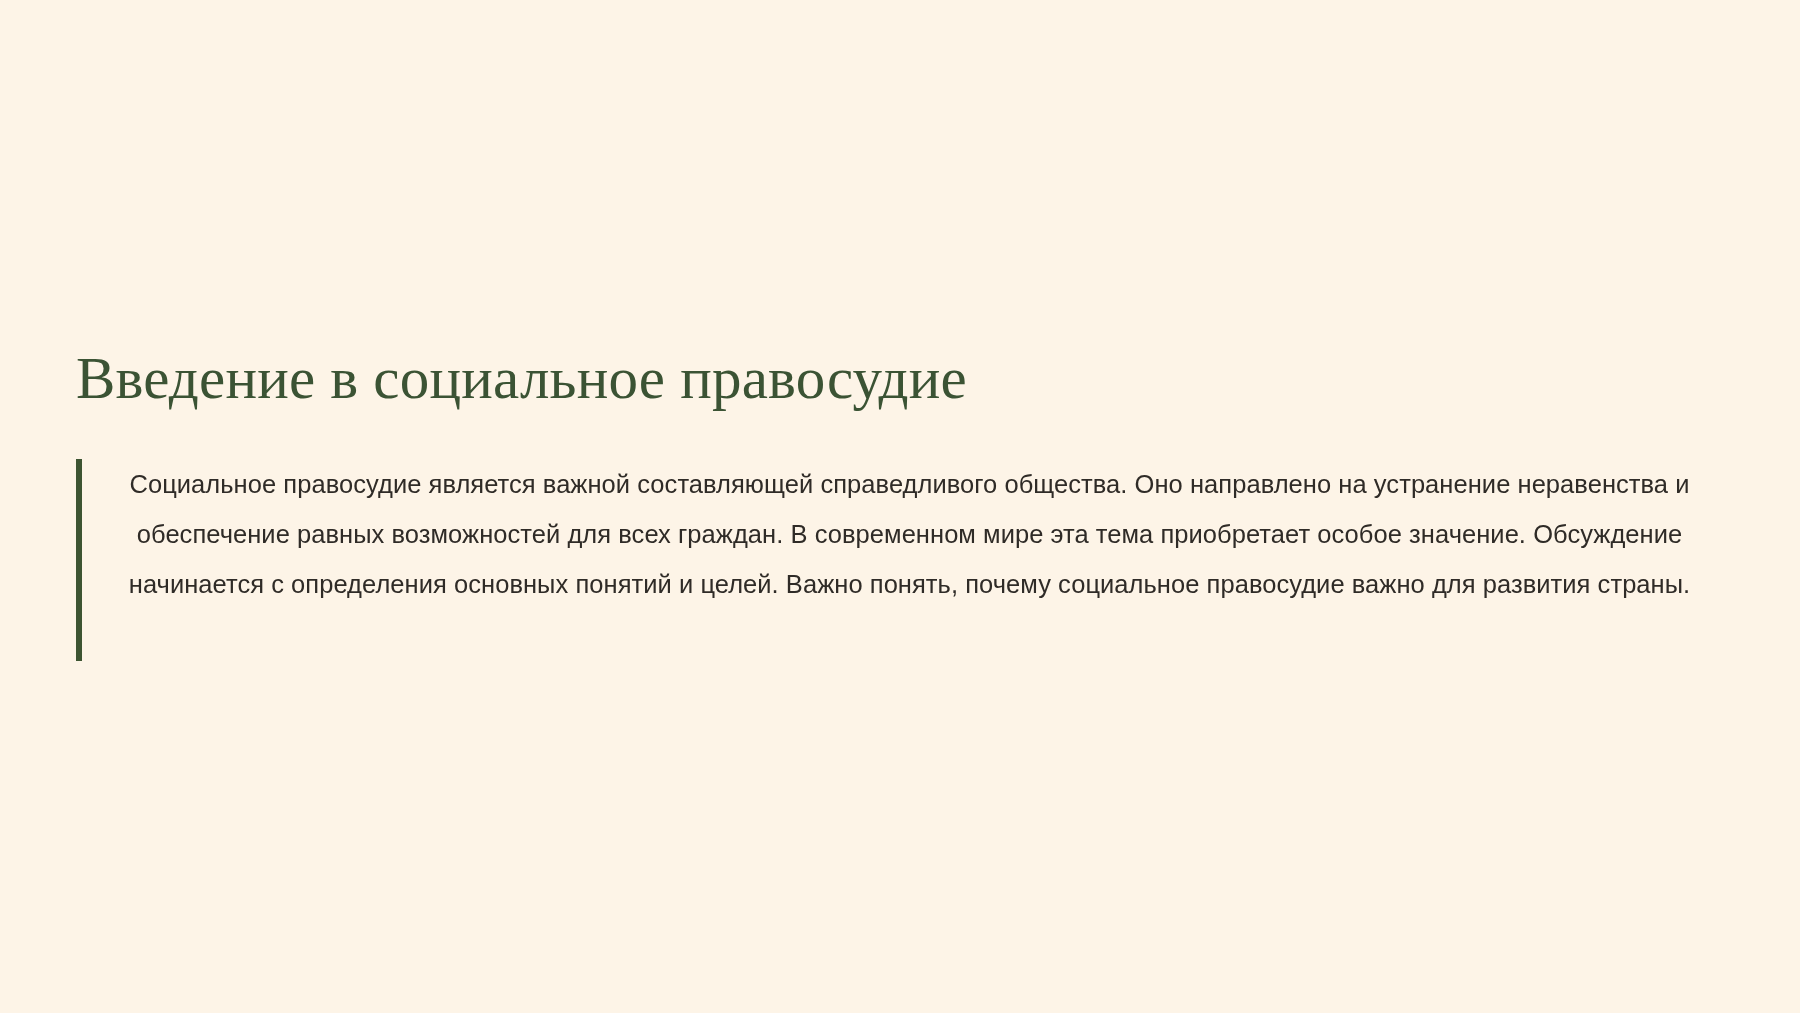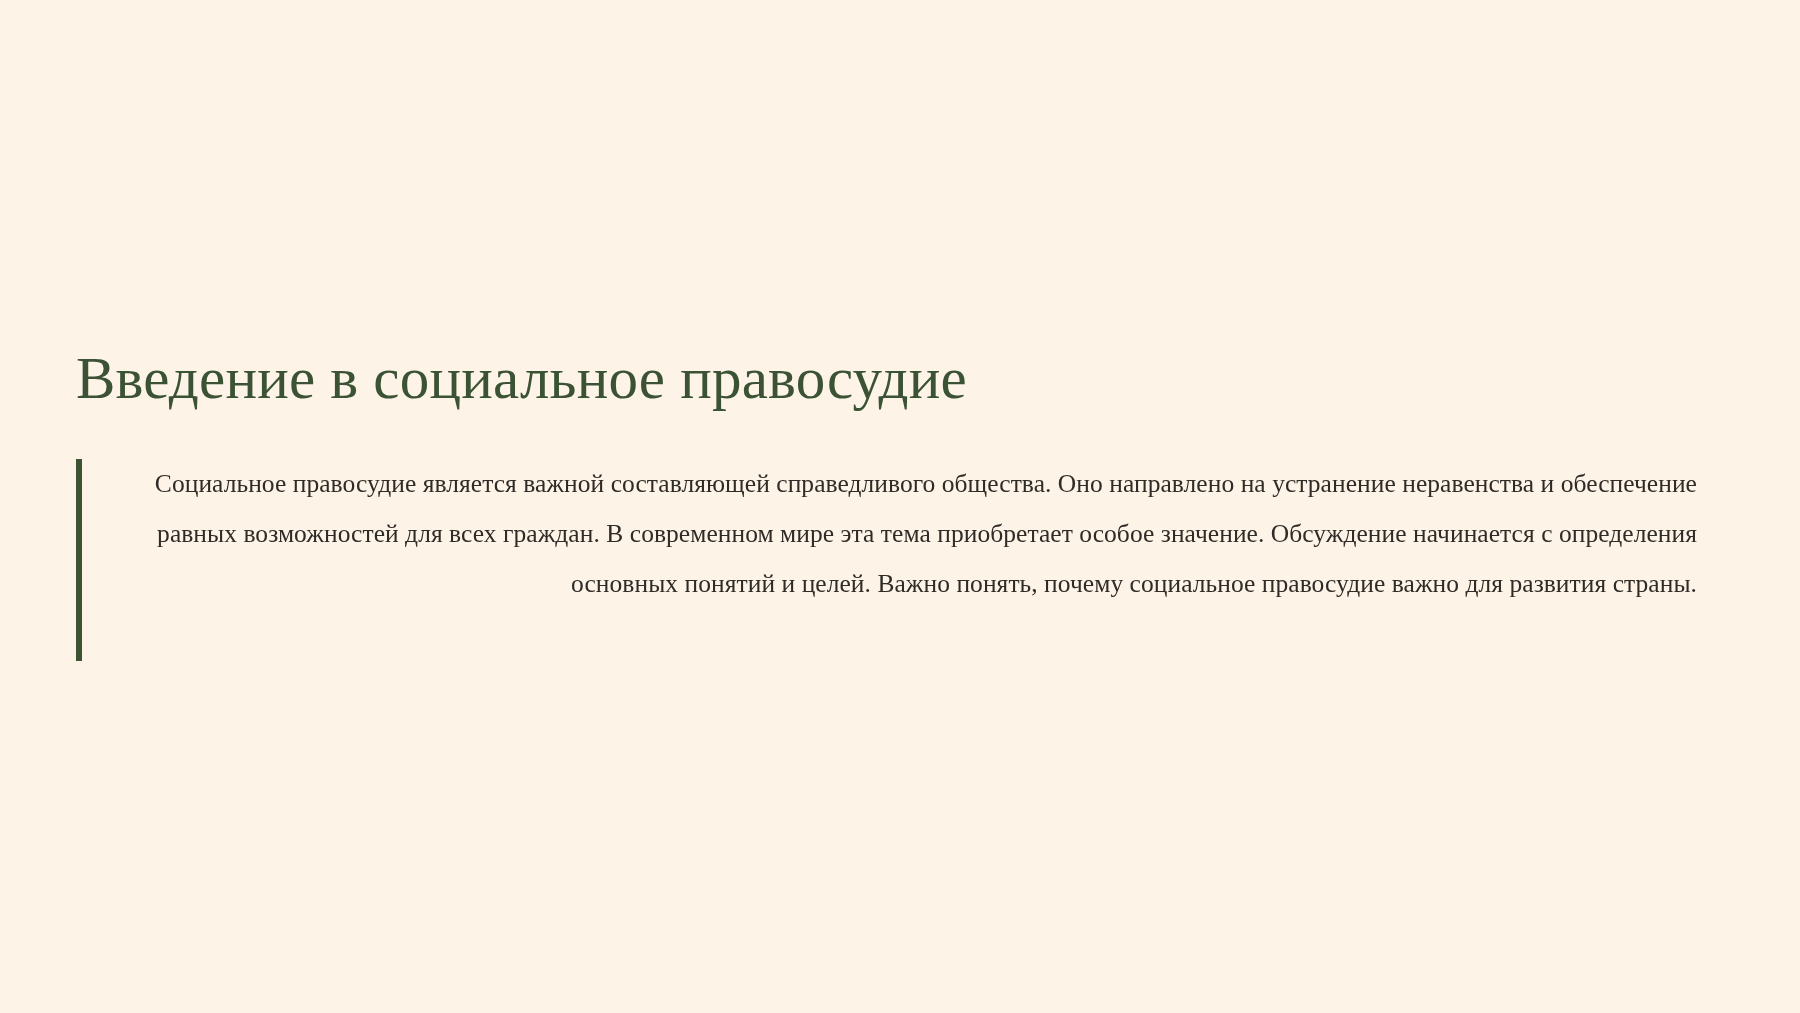"Социальное правосудие является важной" #body-paragraph { font-family: Liberation Serif, serif -> Liberation Sans, sans-serif; text-align: right -> center }
